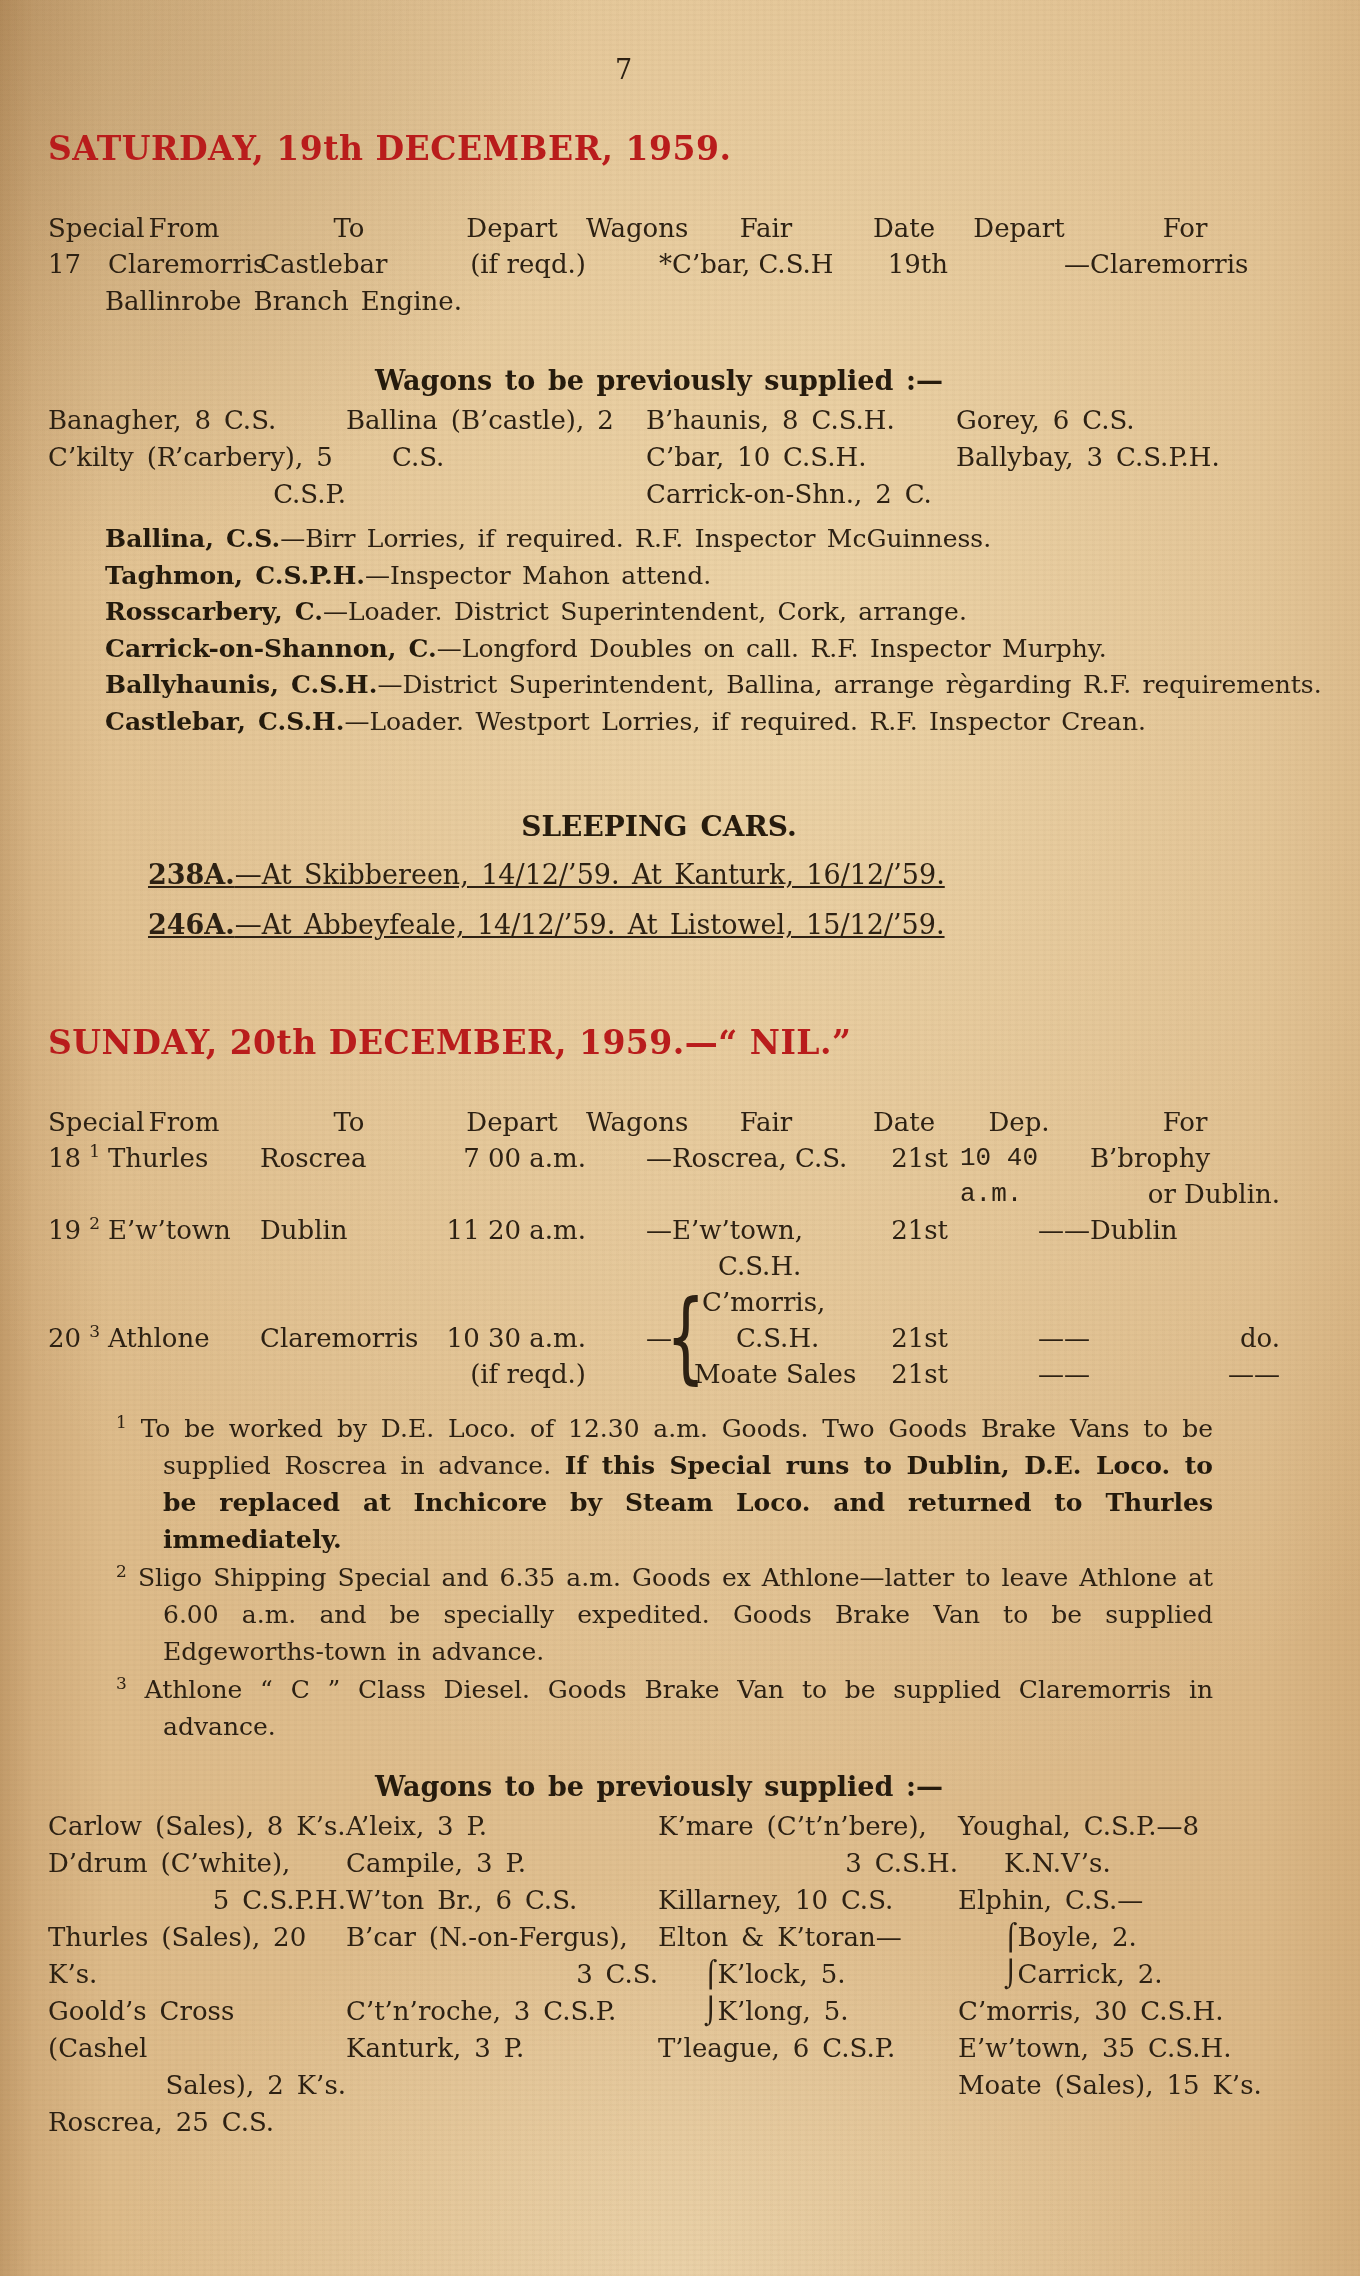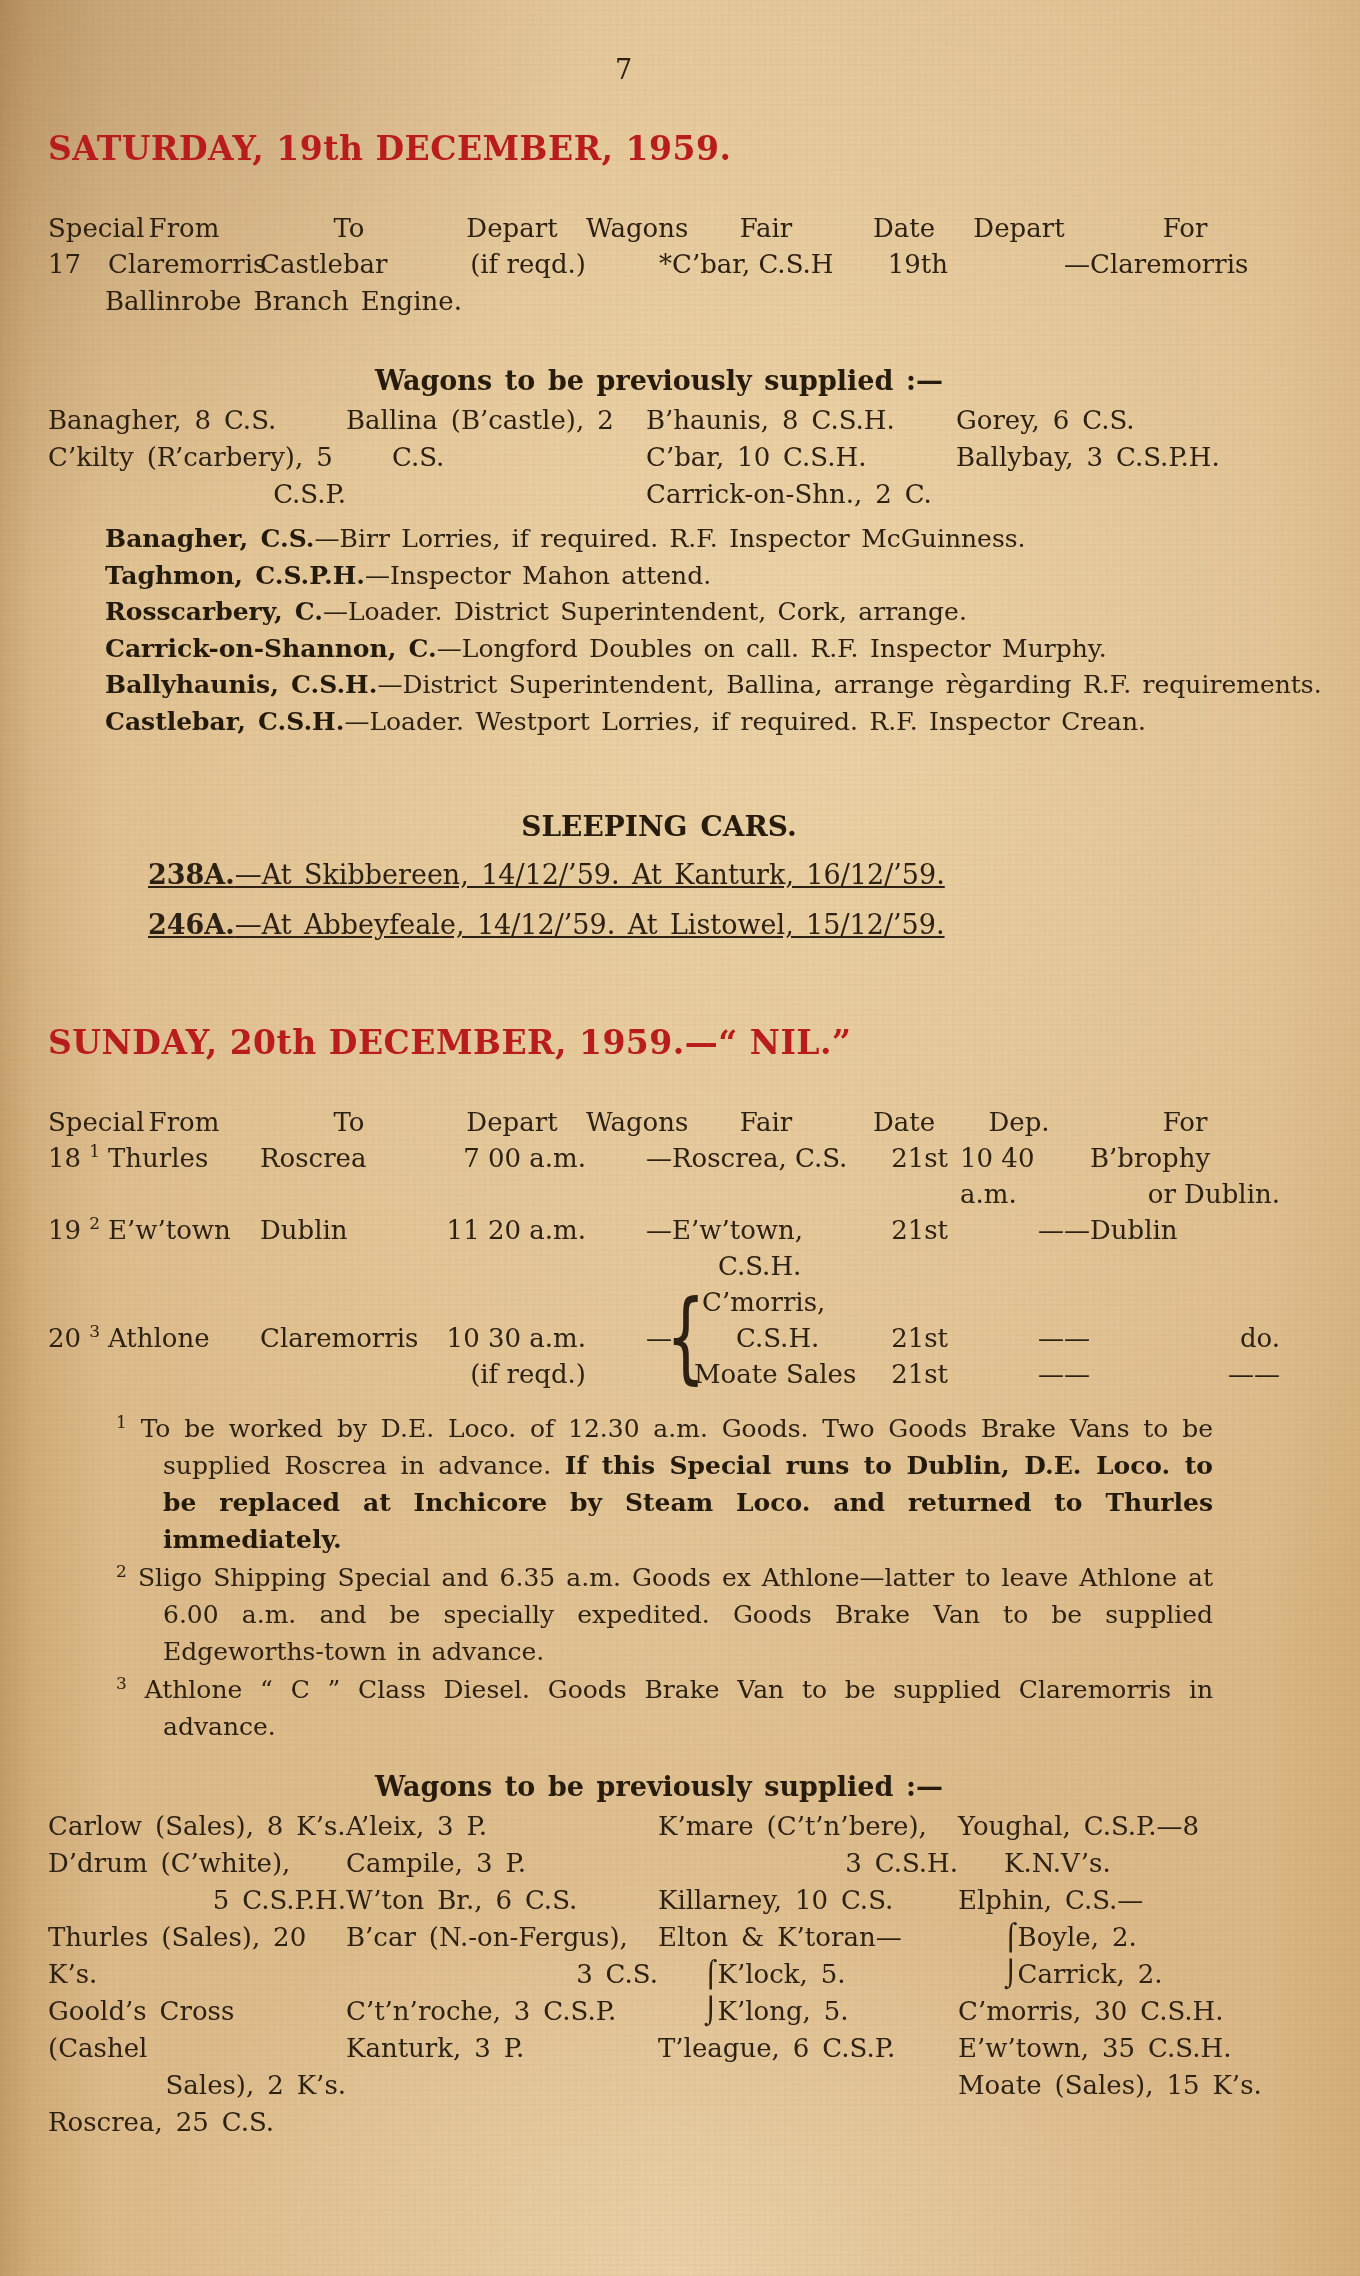"Banagher, C.S." b { text: Banagher -> Ballina }
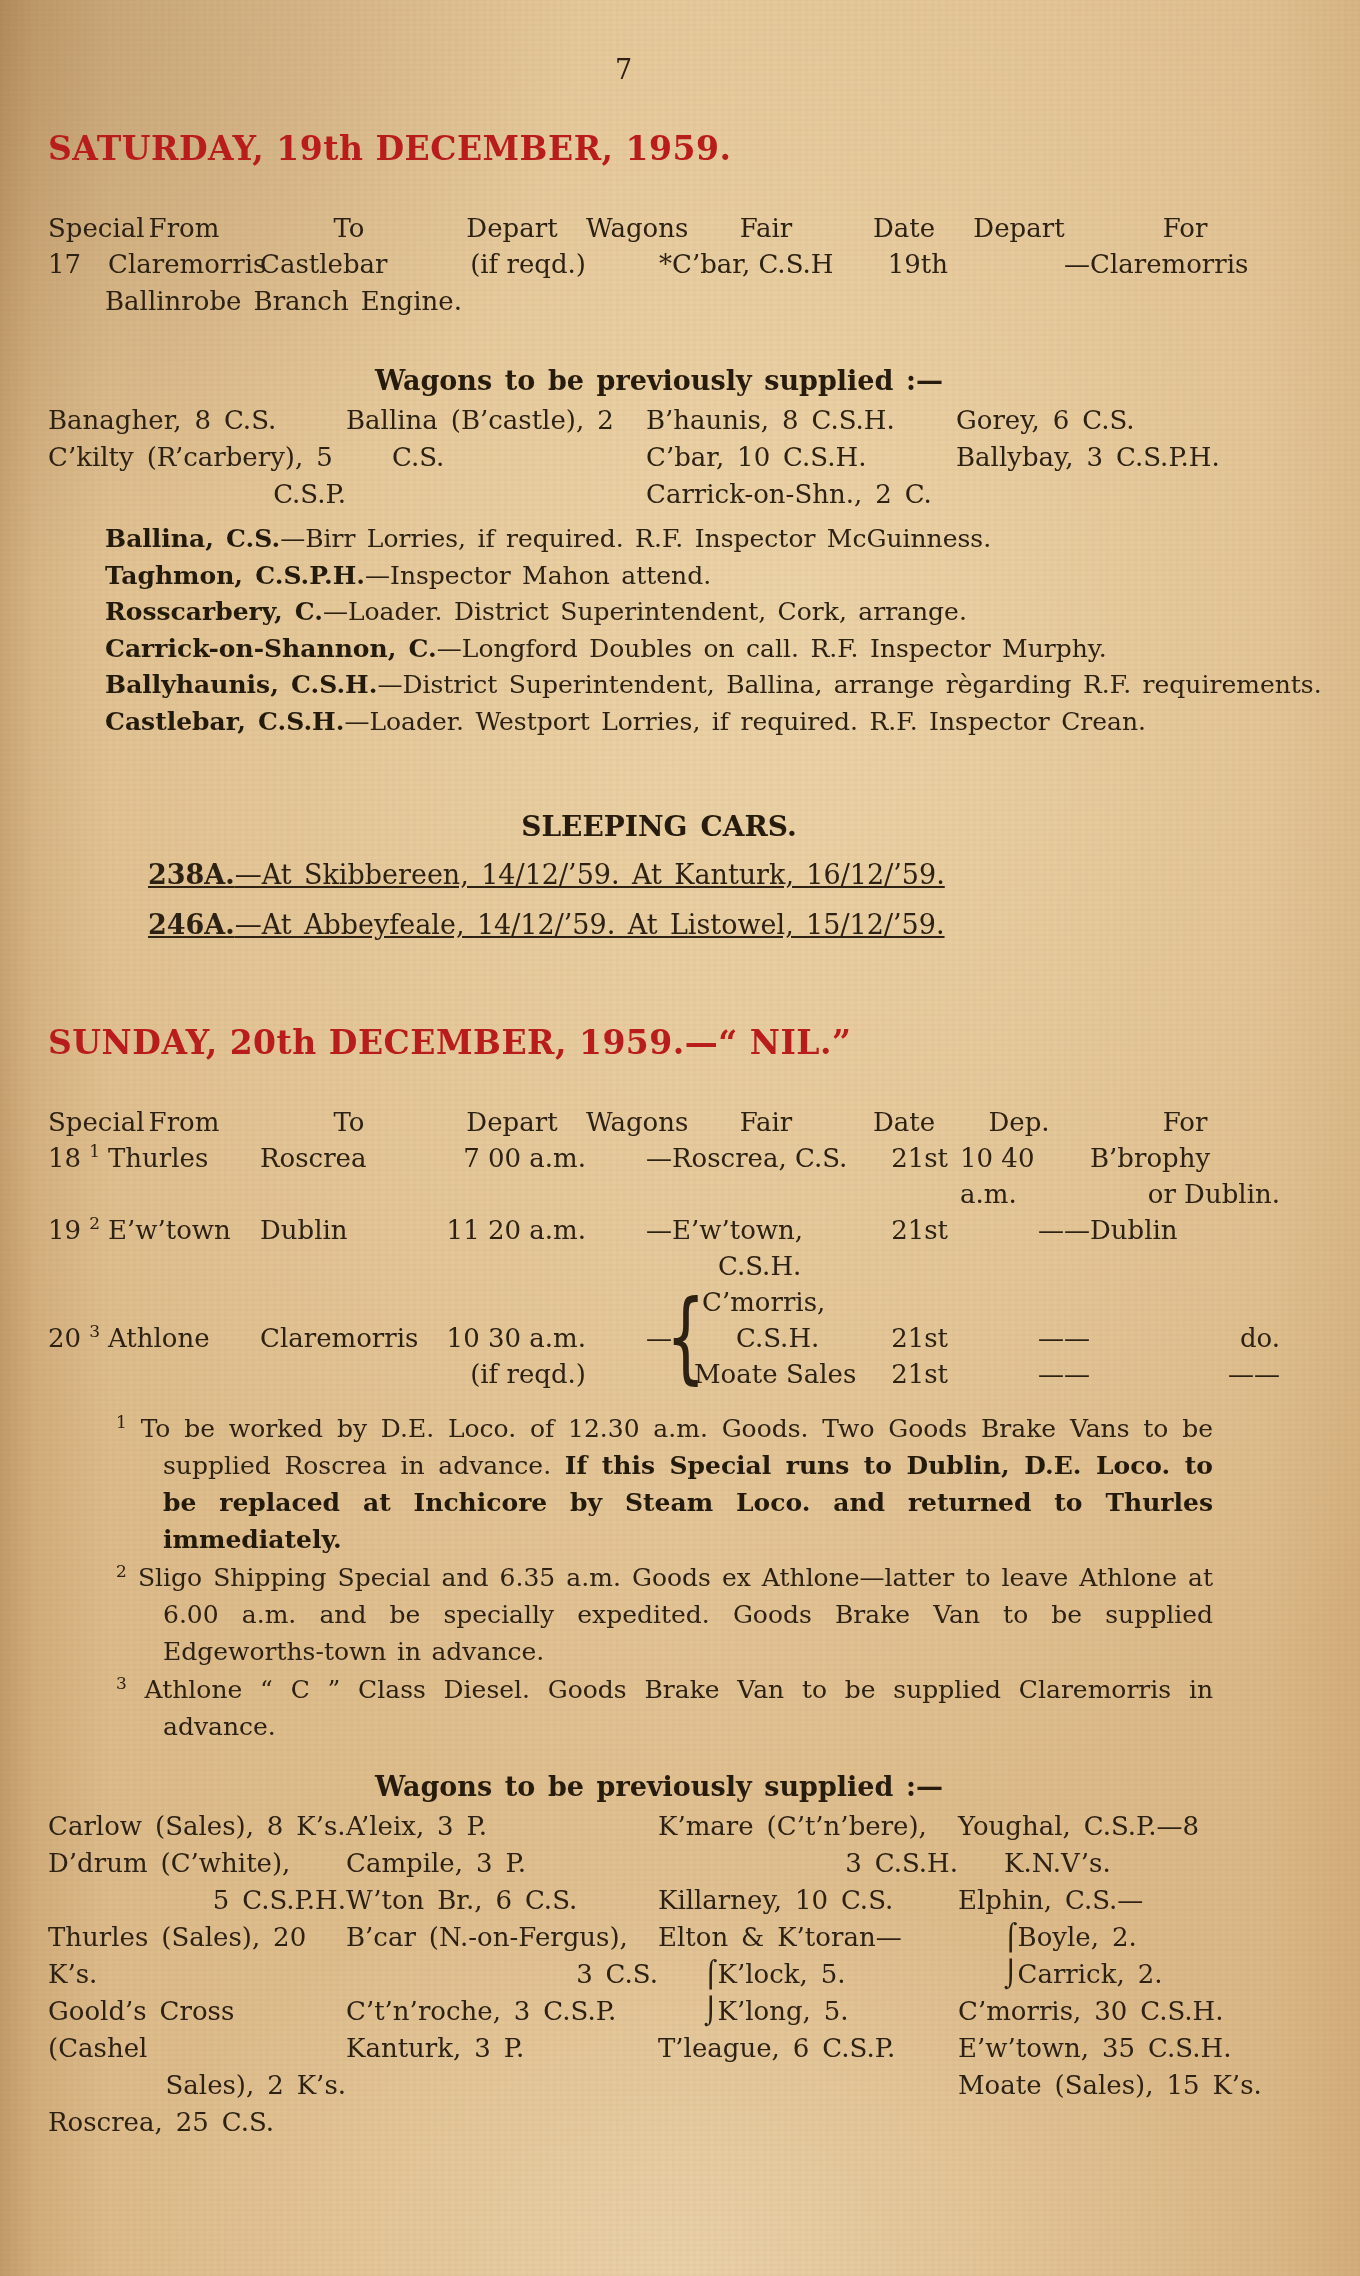"10 40 a.m." .dep-col { font-family: none -> Liberation Mono, monospace }
